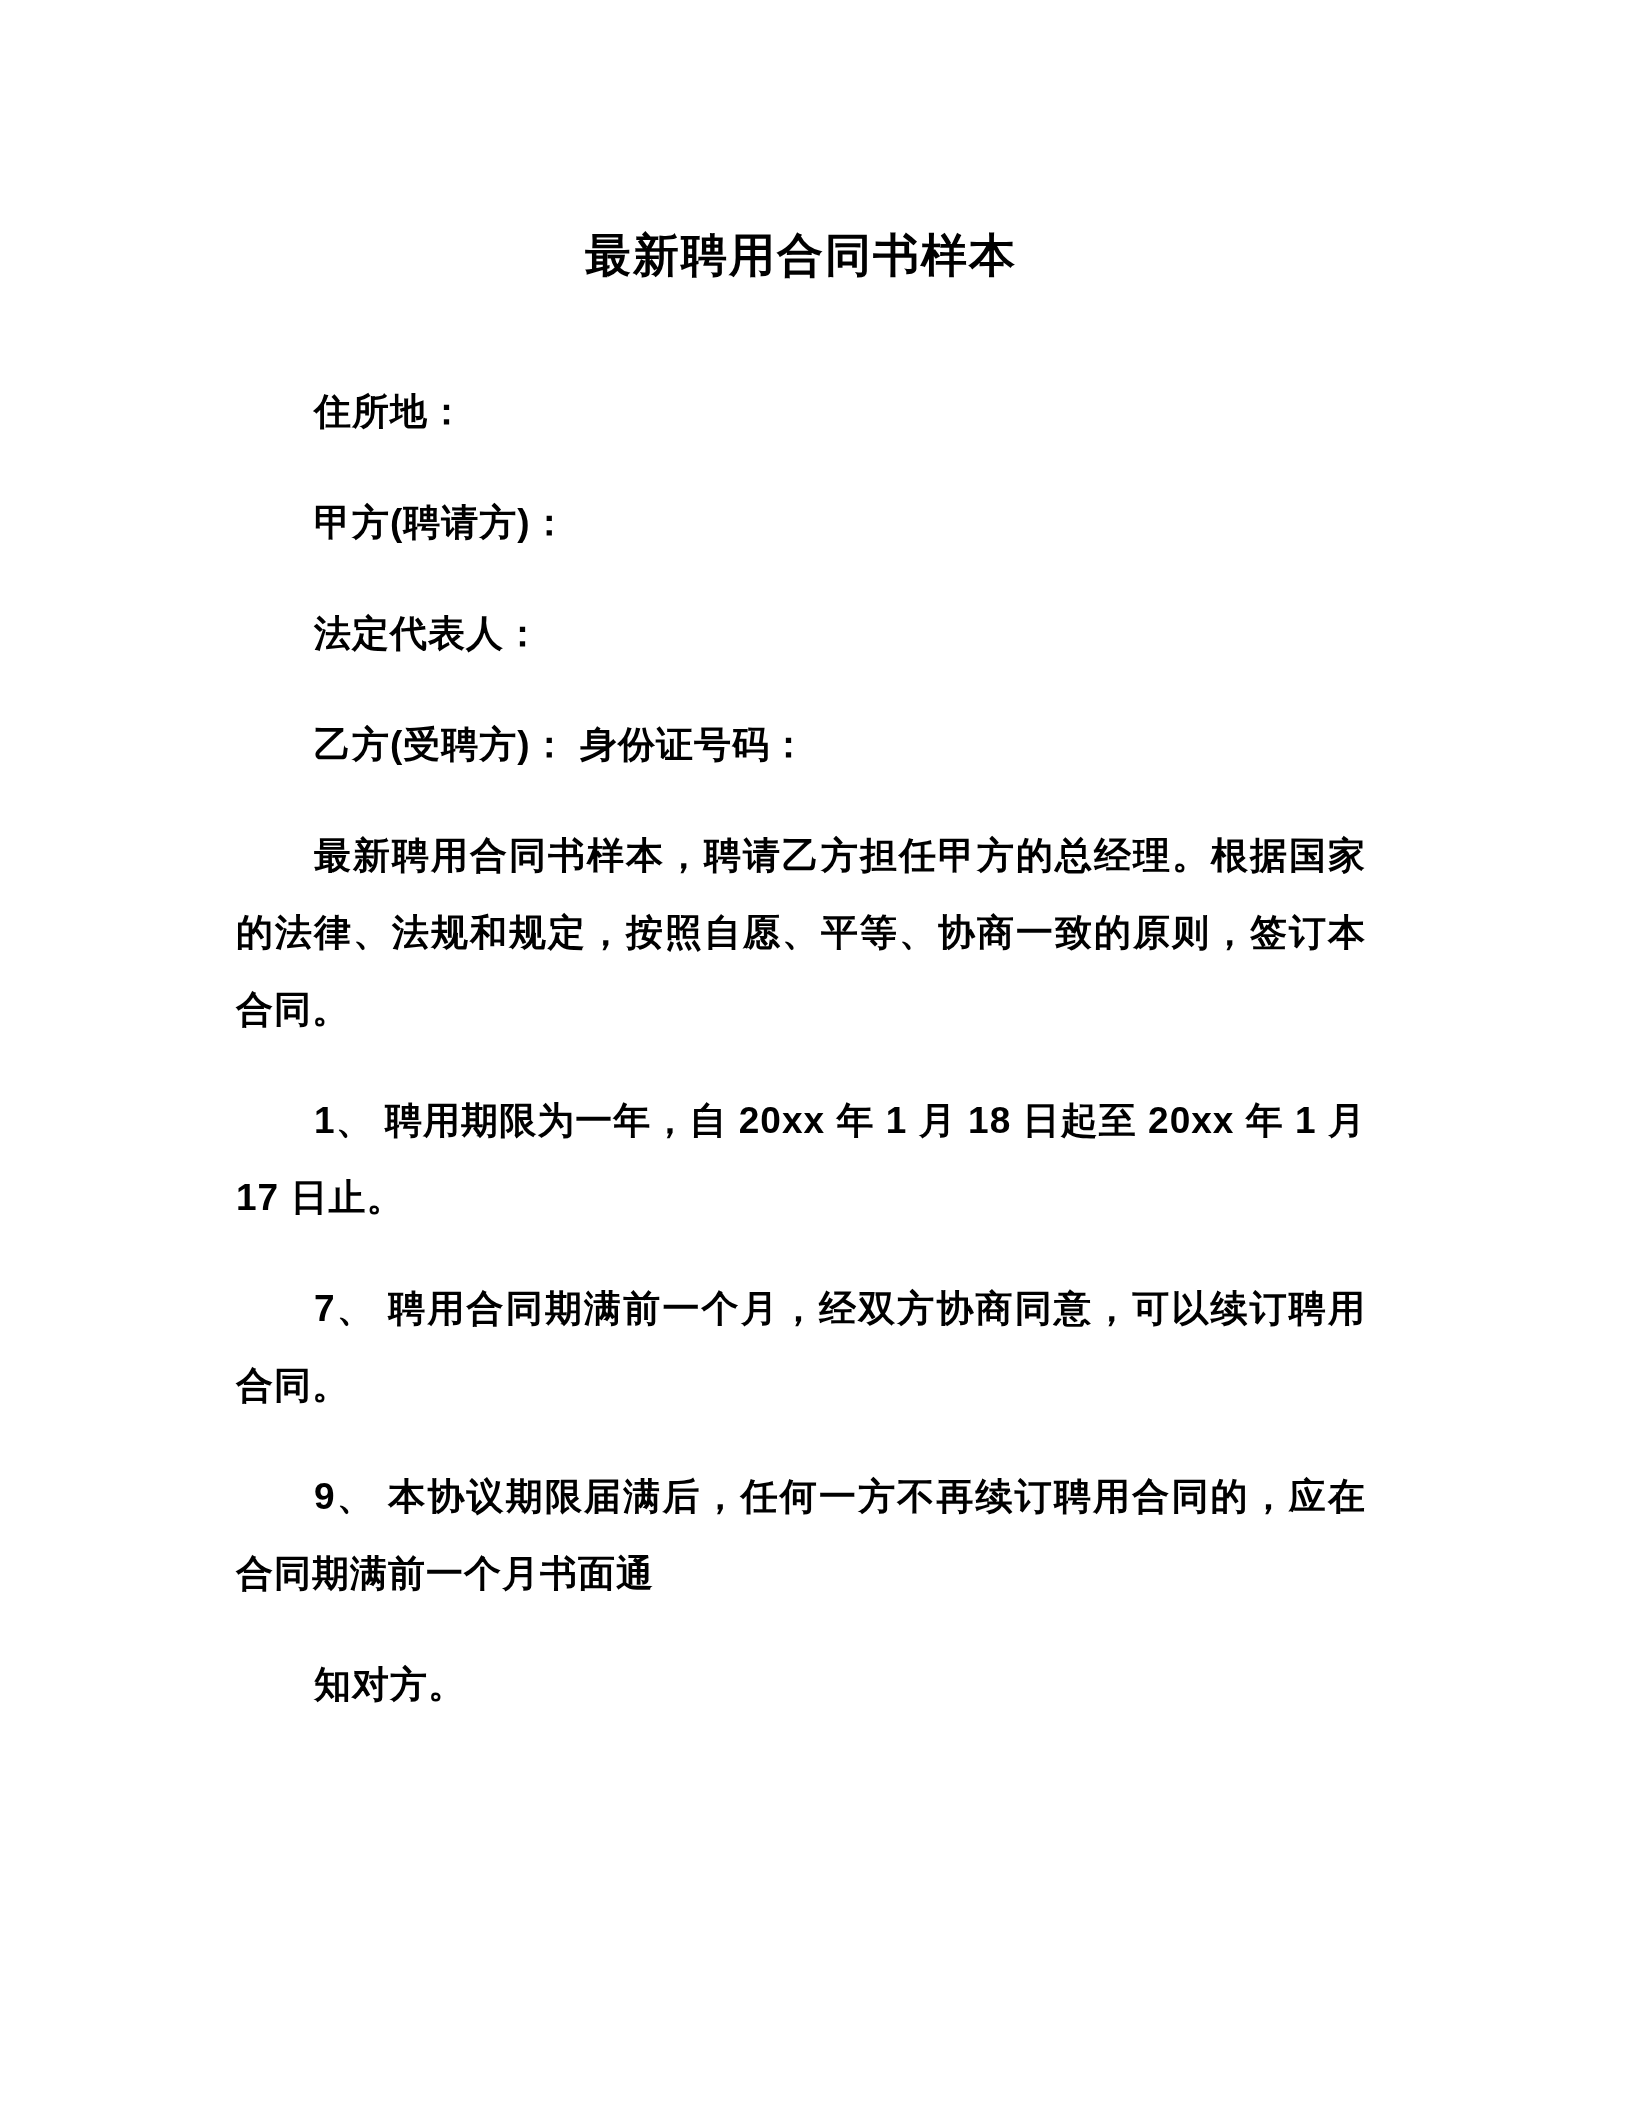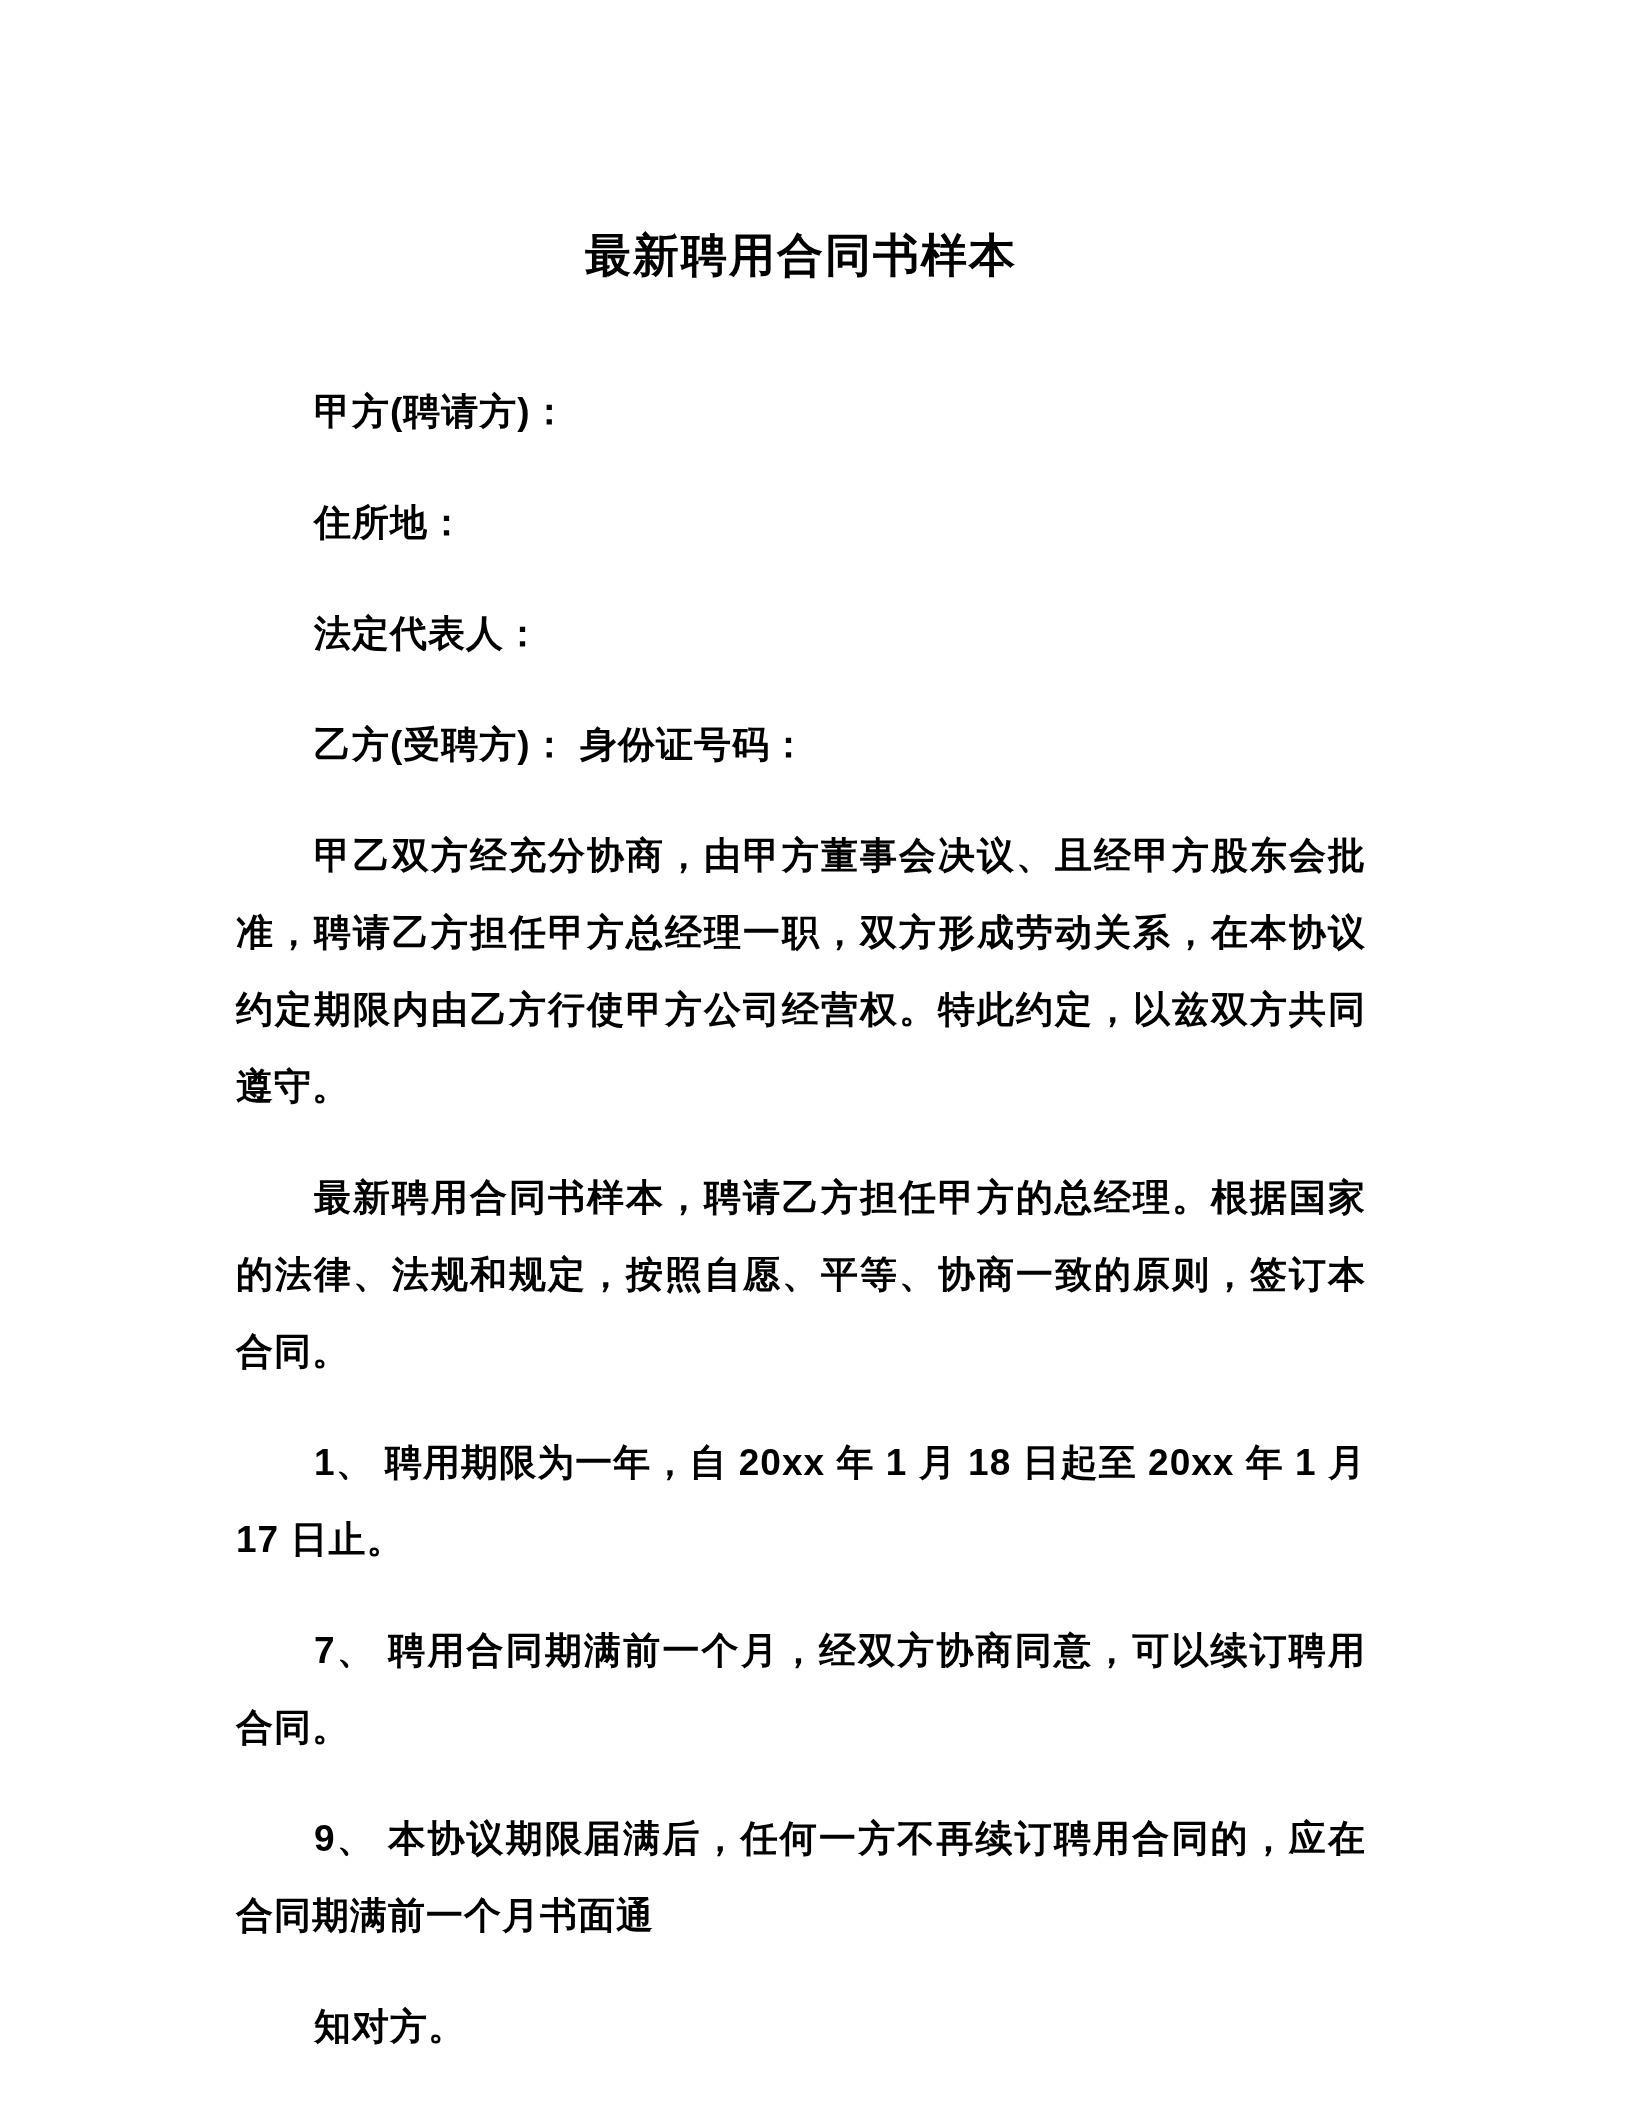"甲方(聘请方)：" p.para { order: before "住所地：" -> after "住所地：" }
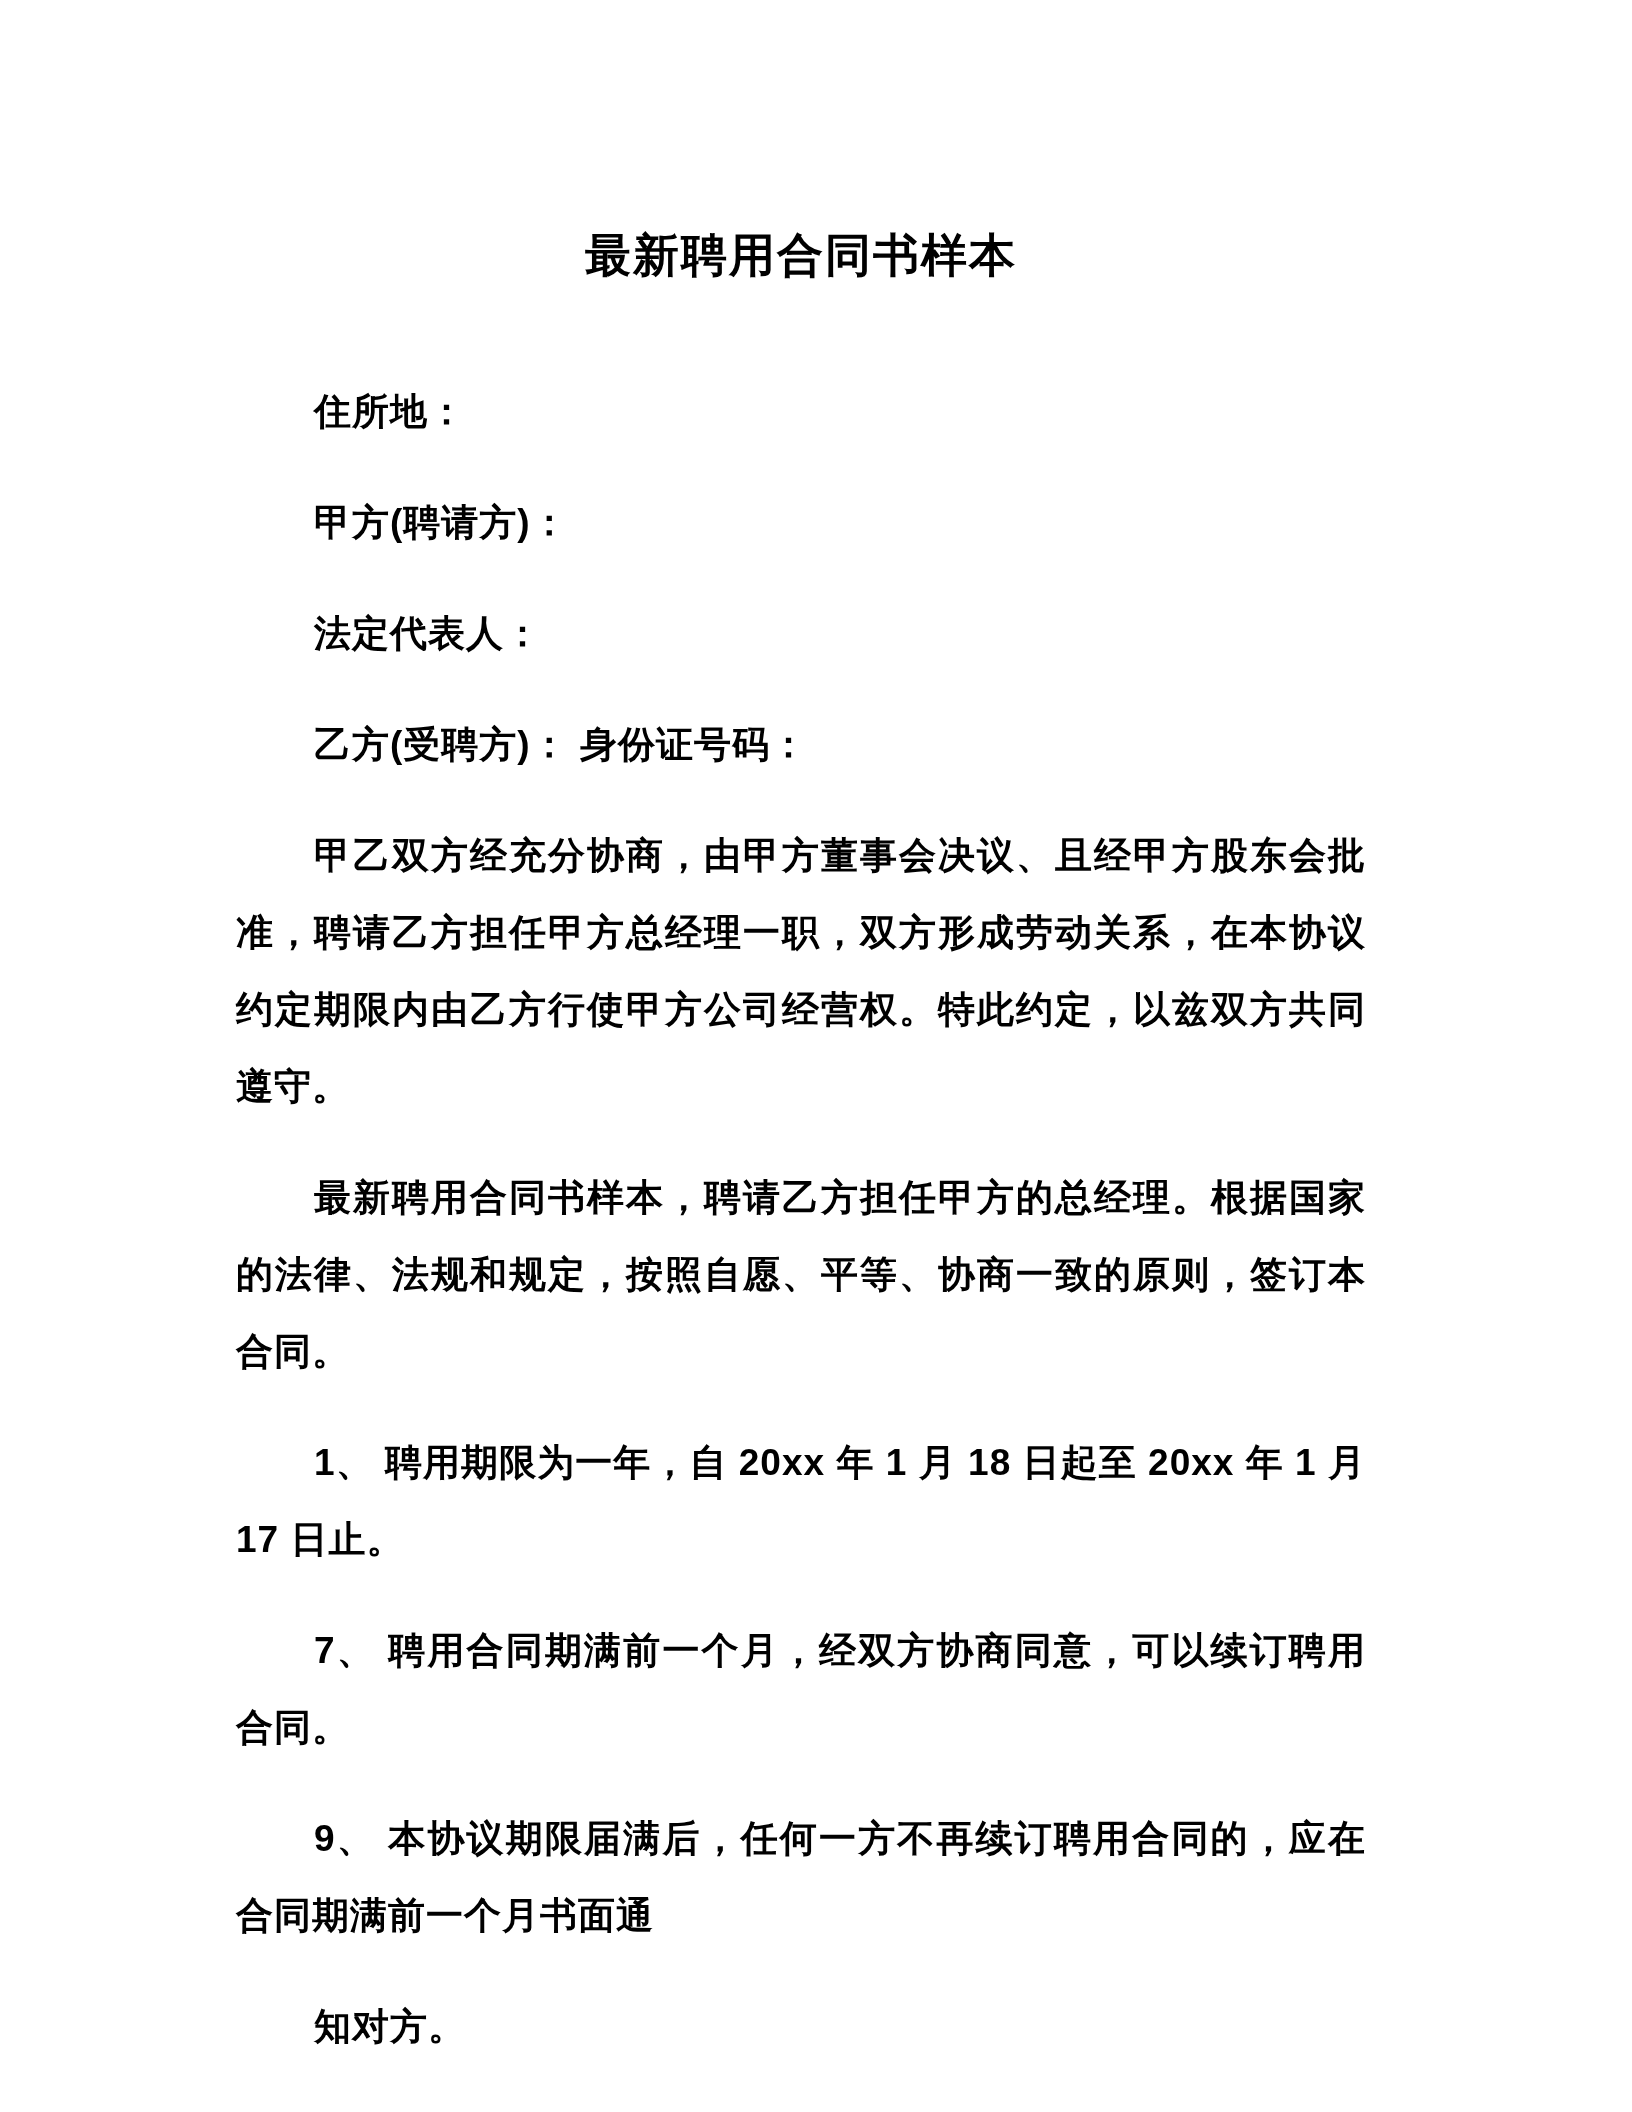"甲乙双方经充分协商，由甲方董事会决议、且经甲方股东会批准，聘请乙方担任甲方总经理" p.para { html: <p>甲乙双方经充分协商，由甲方董事会决议、且经甲方股东会批准，聘请乙方担任甲方总经理一职，双方形成劳动关系，在本协议约定期限内由乙方行使甲方公司经营权。特此约定，以兹双方共同遵守。</p> -> none }
